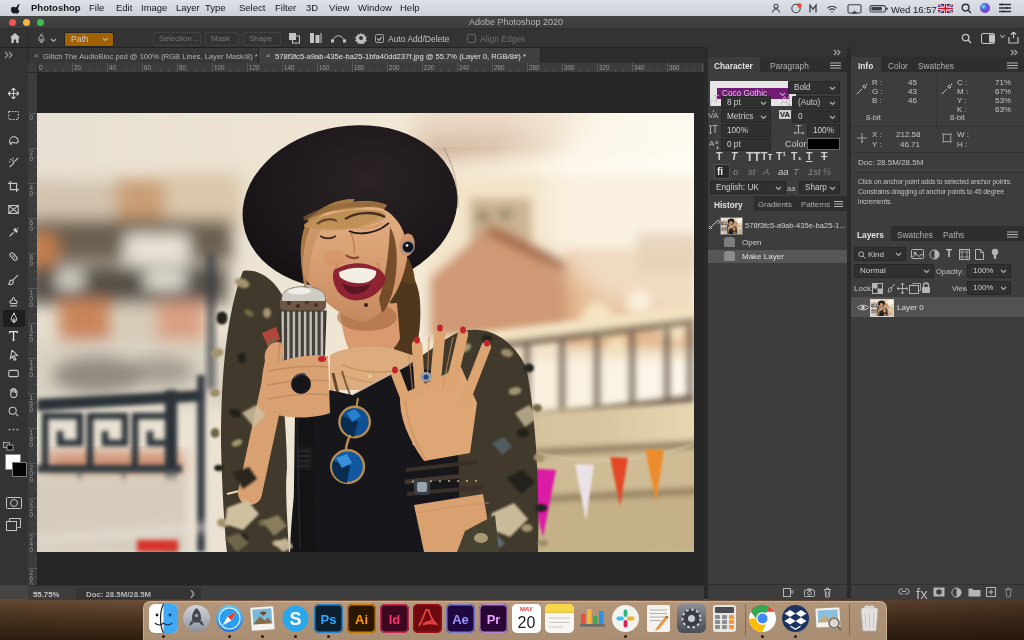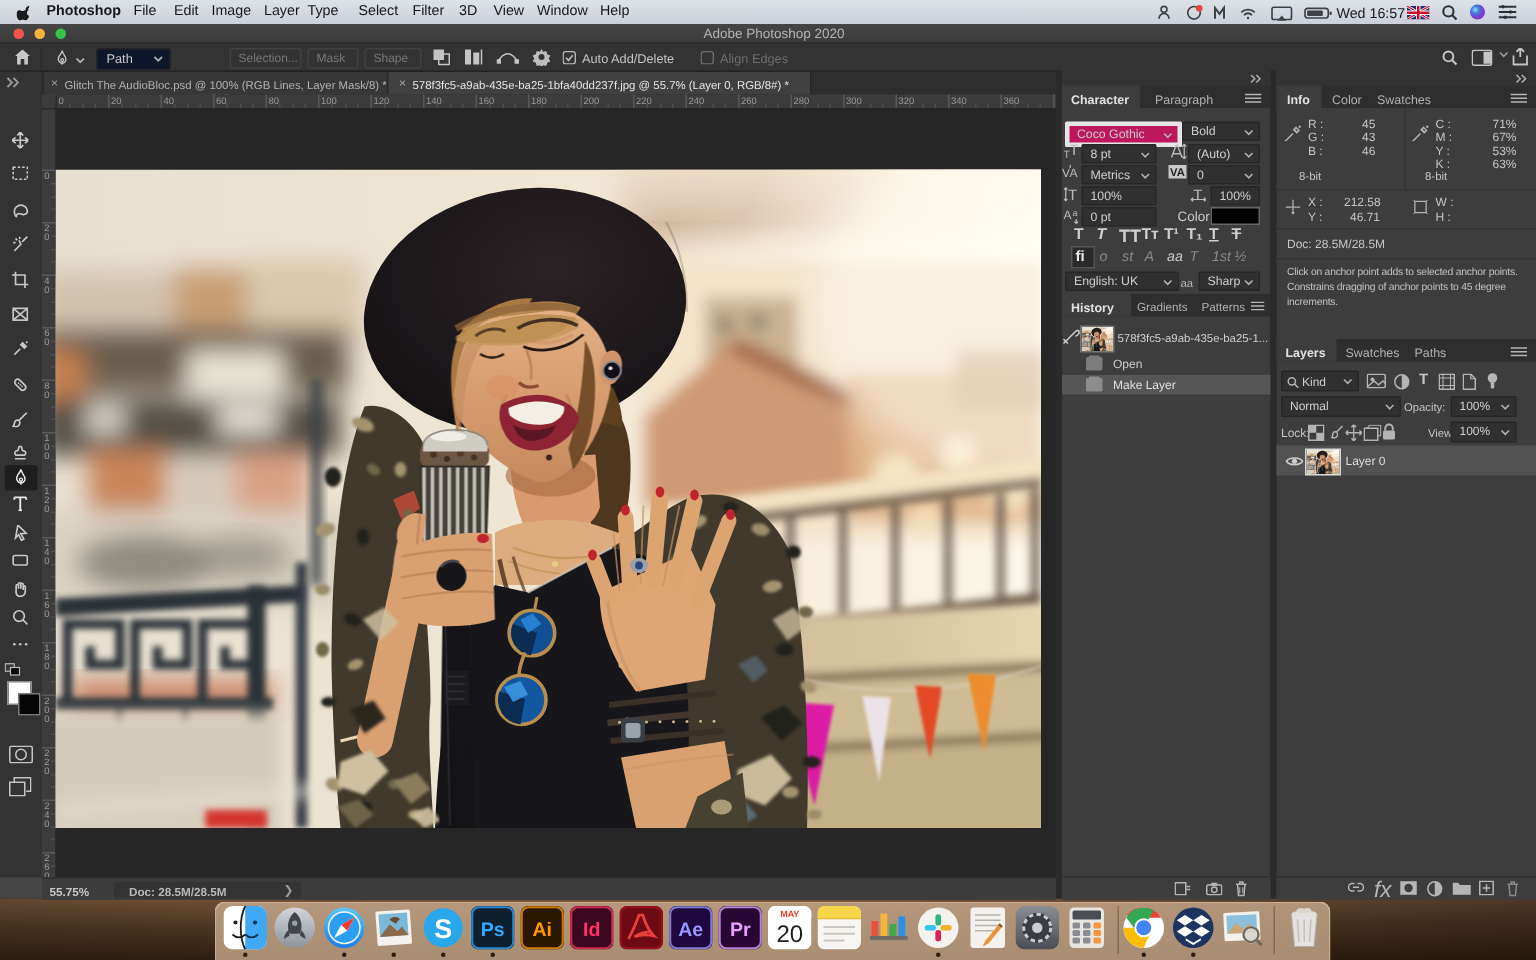"Path" div.abs { background: #0f172a -> #a16207 }
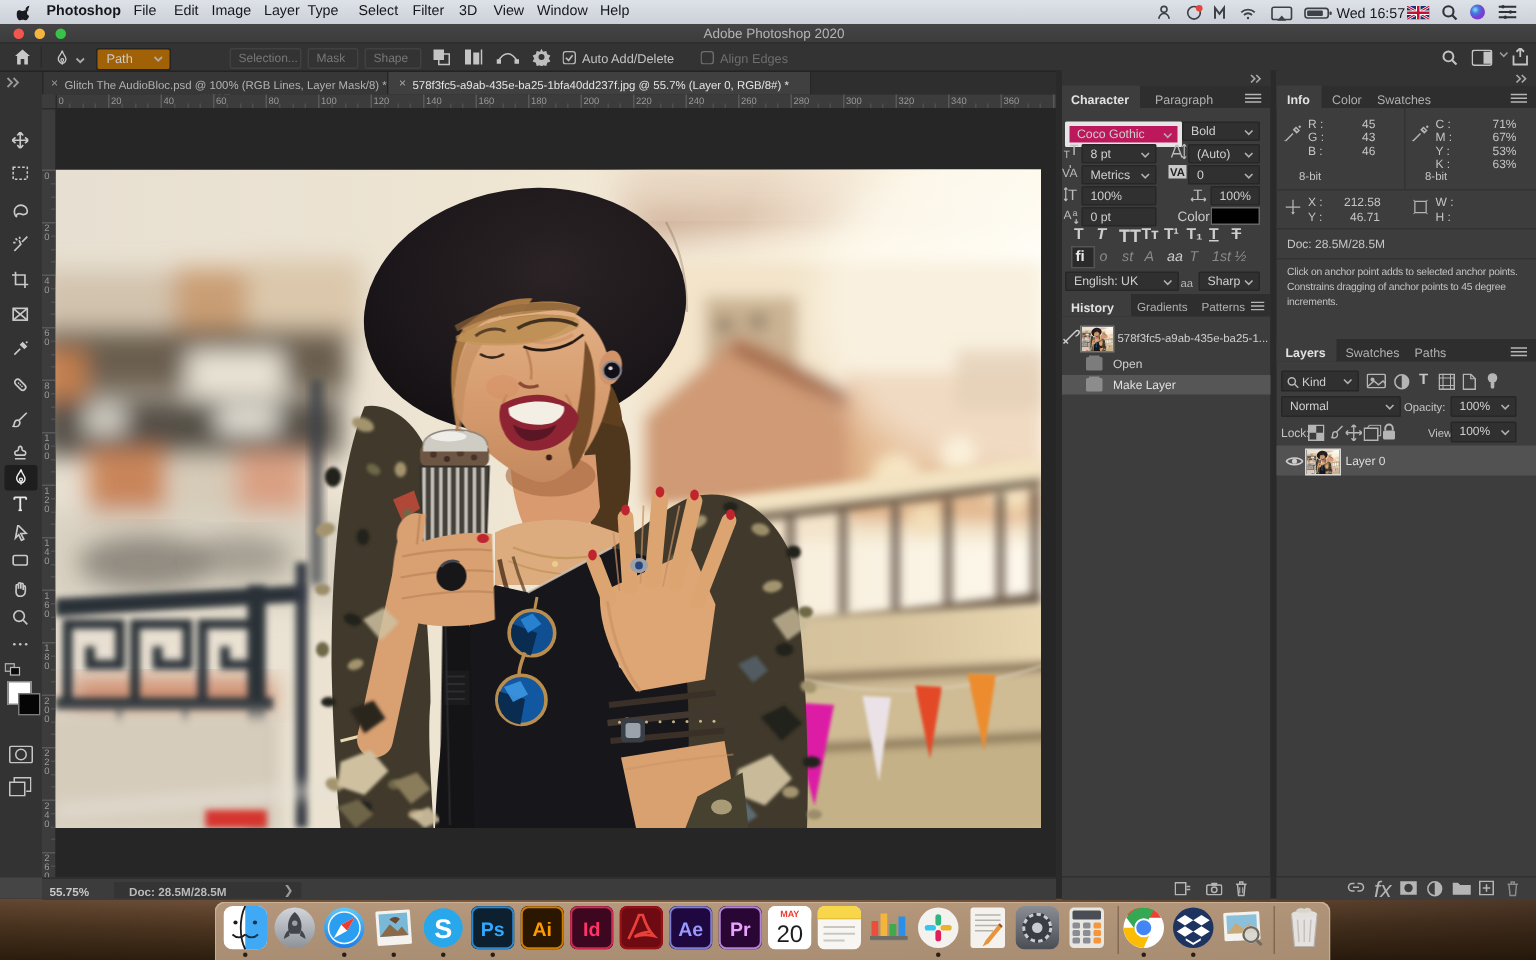"Coco Gothic" div.abs { background: #be185d -> #701a75; border: 3px solid #e5e5e5 -> 7px solid #e5e5e5 }
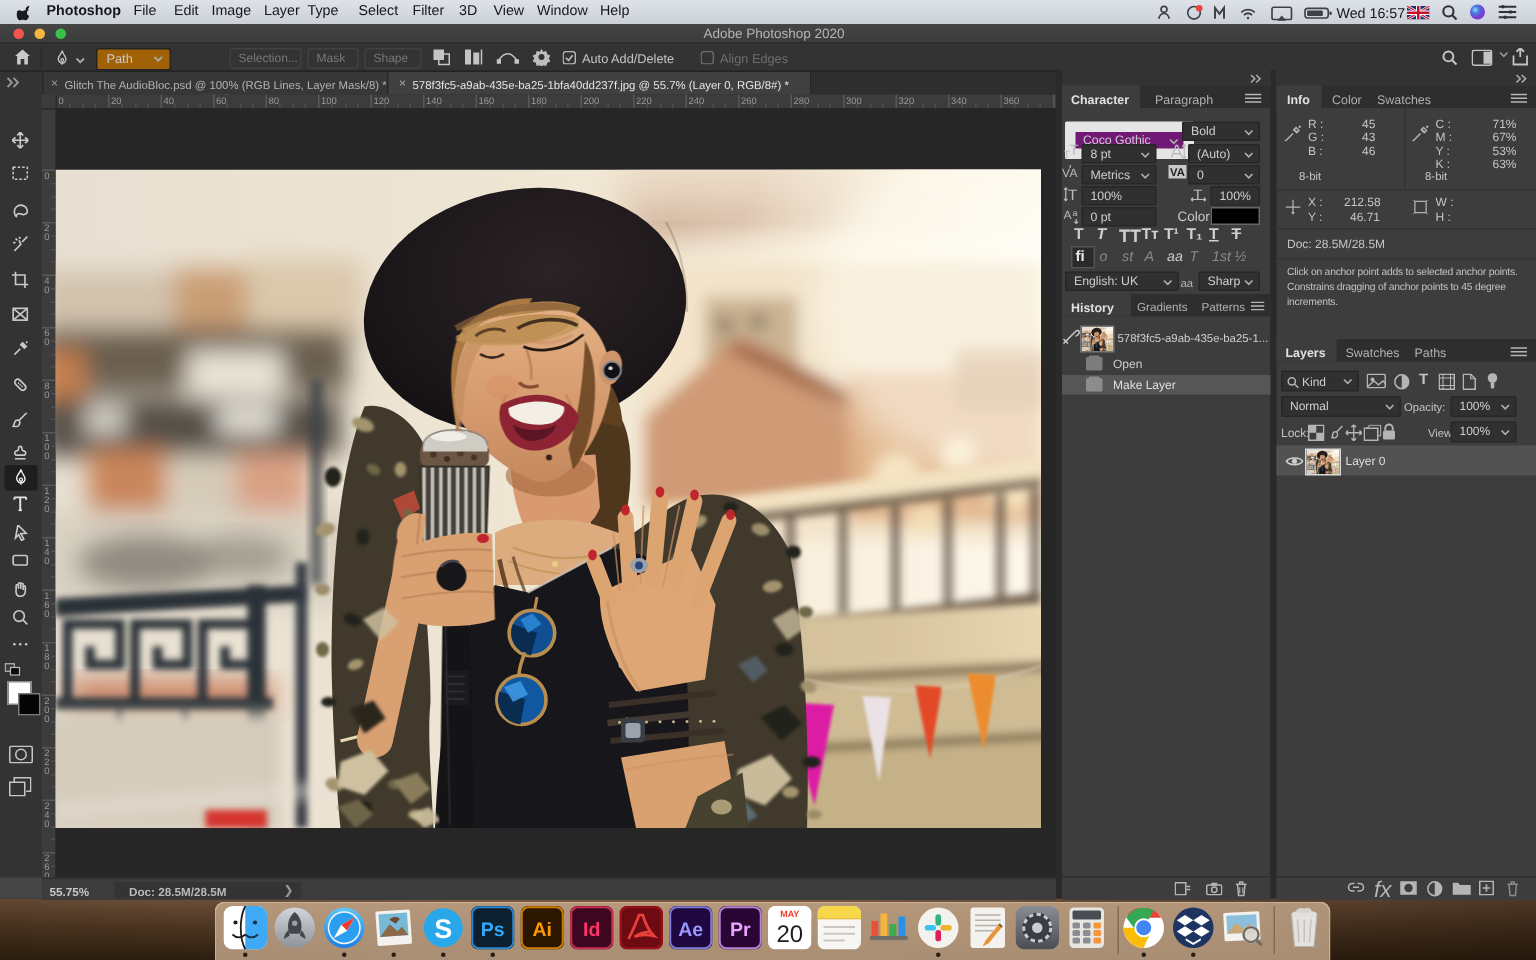"fx" span.tx { font-style: italic -> none }
